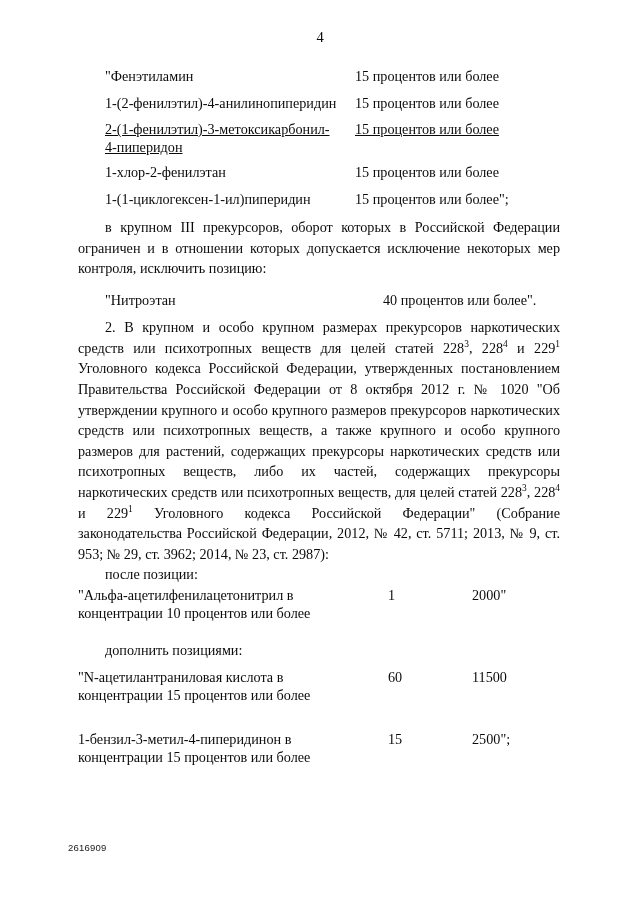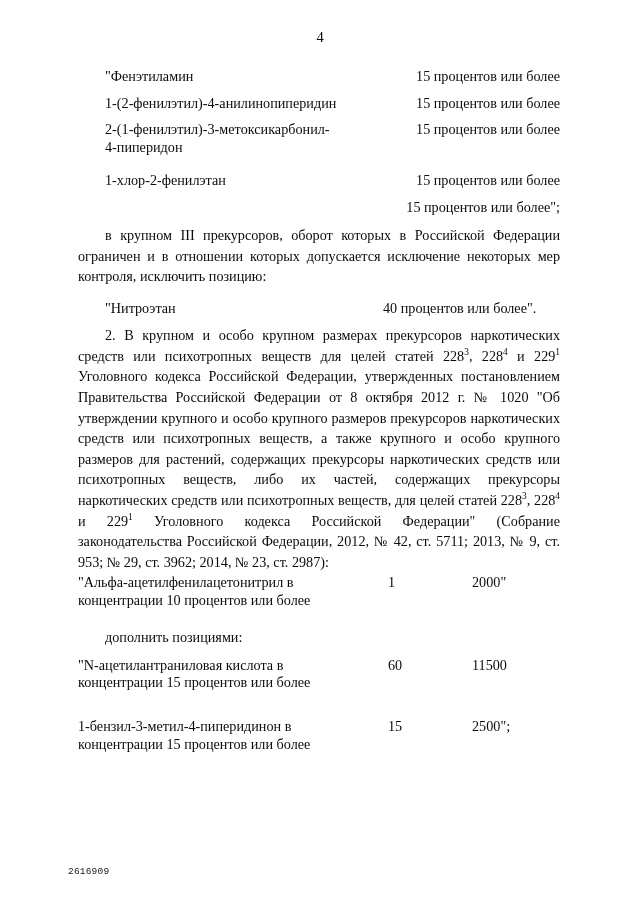"15 процентов или более" .sublist .entry .val { text-align: right -> none }
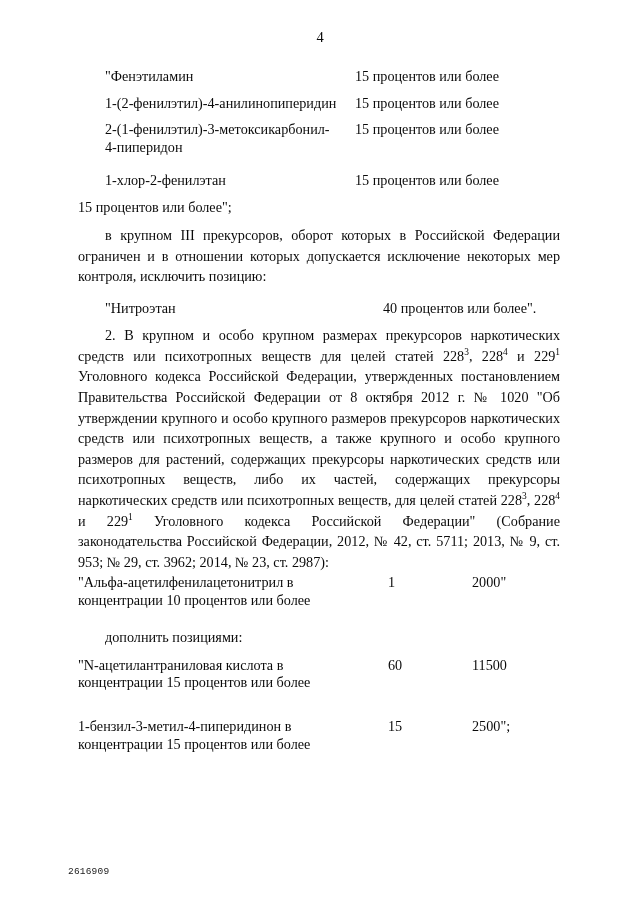"2-(1-фенилэтил)-3-метоксикарбонил-" .sublist .entry.tall { margin-bottom: 16px -> 8px; text-decoration: none -> underline }
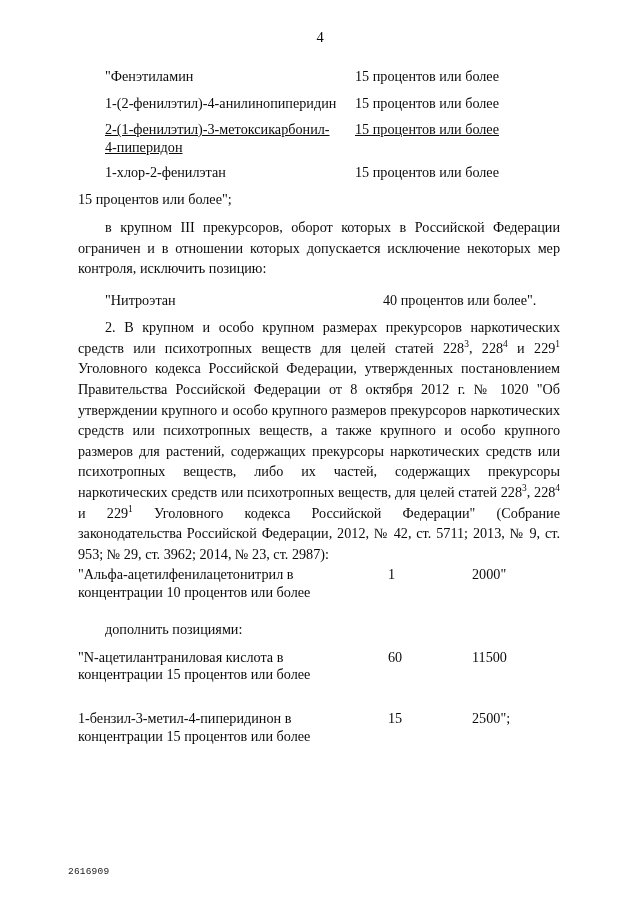"1-(1-циклогексен-1-ил)пиперидин" div.name { html: none -> <div>1-(1-циклогексен-1-ил)пиперидин</div> }
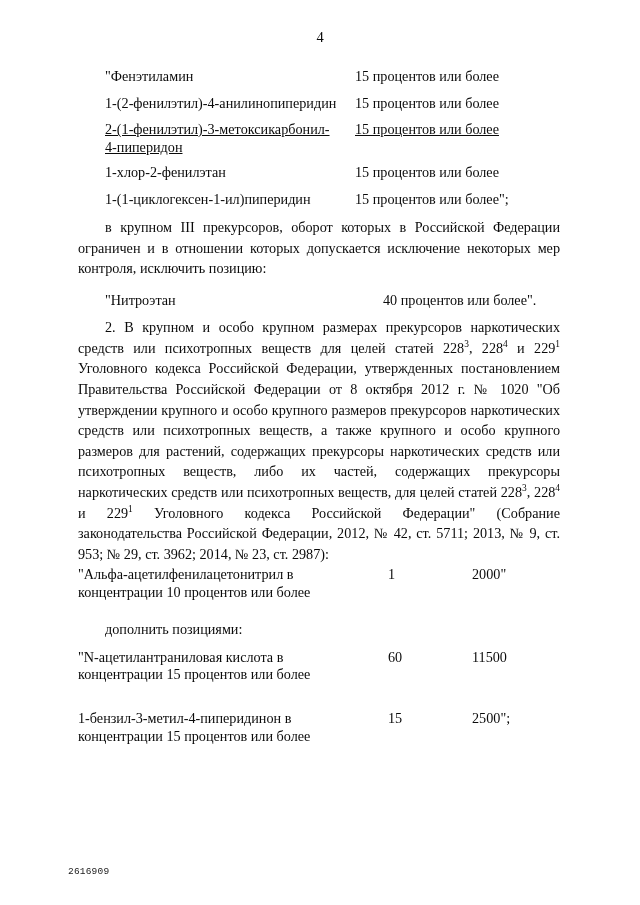"после позиции:" div.lead { html: none -> <div>после позиции:</div> }
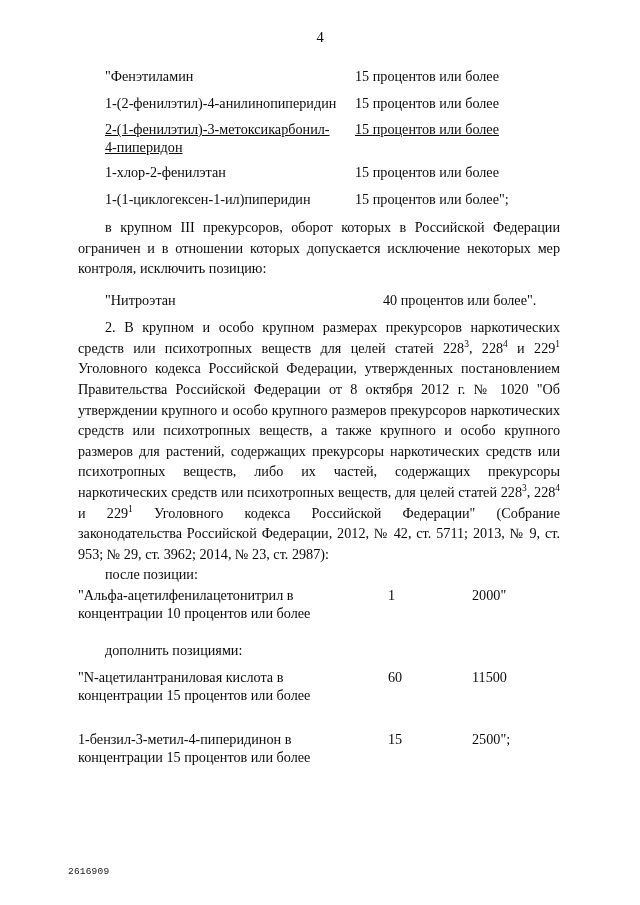"2616909" .stamp { font-family: Liberation Mono, monospace -> Liberation Sans, sans-serif; top: 866px -> 842px }
